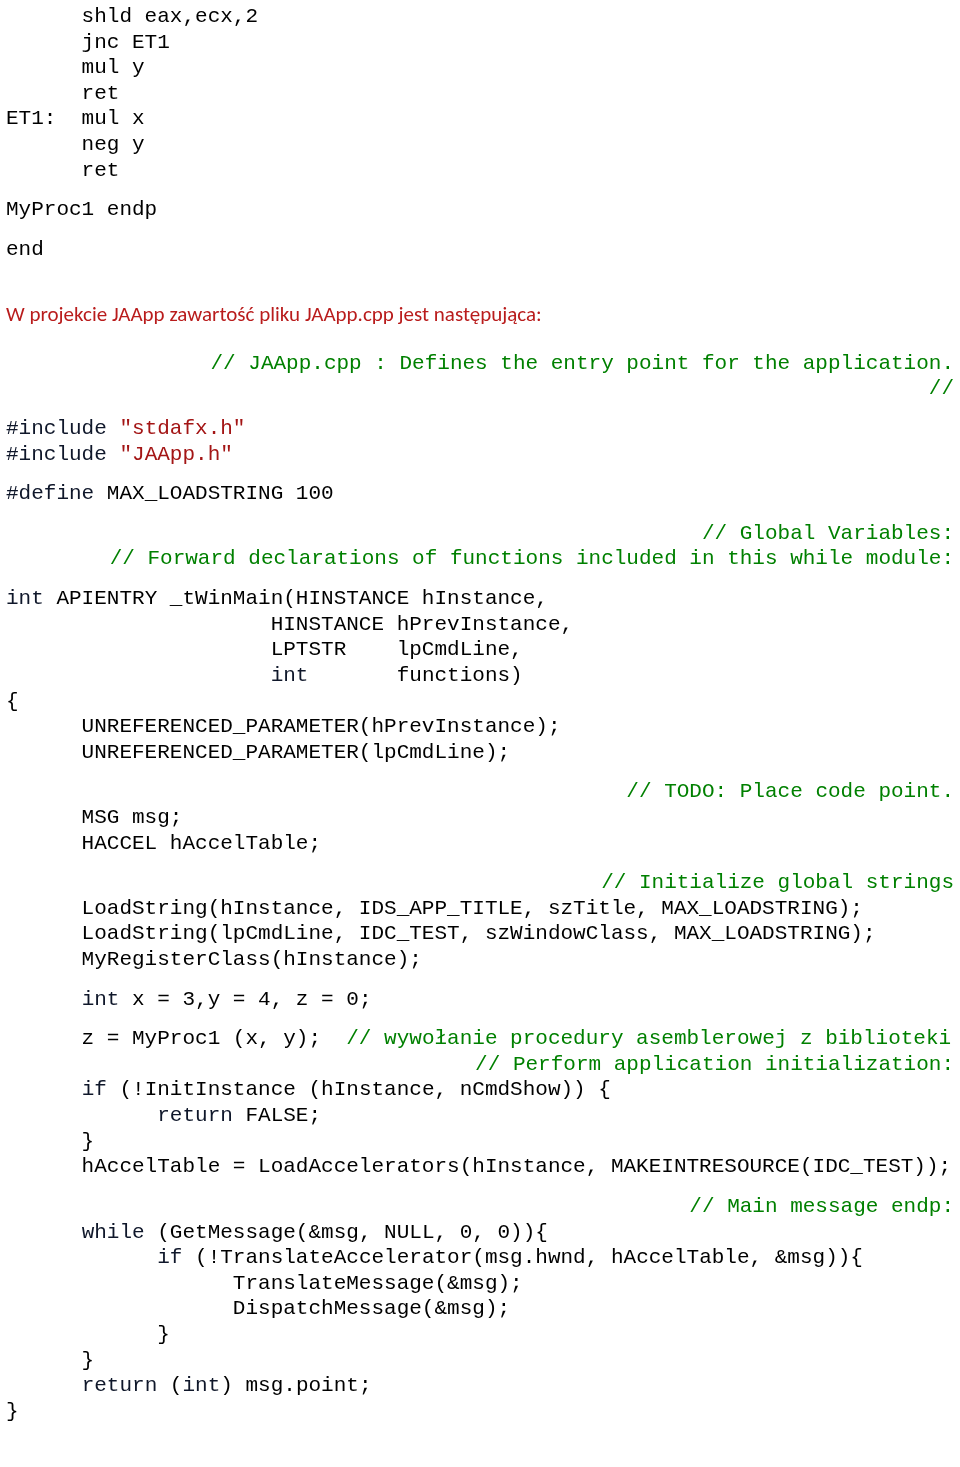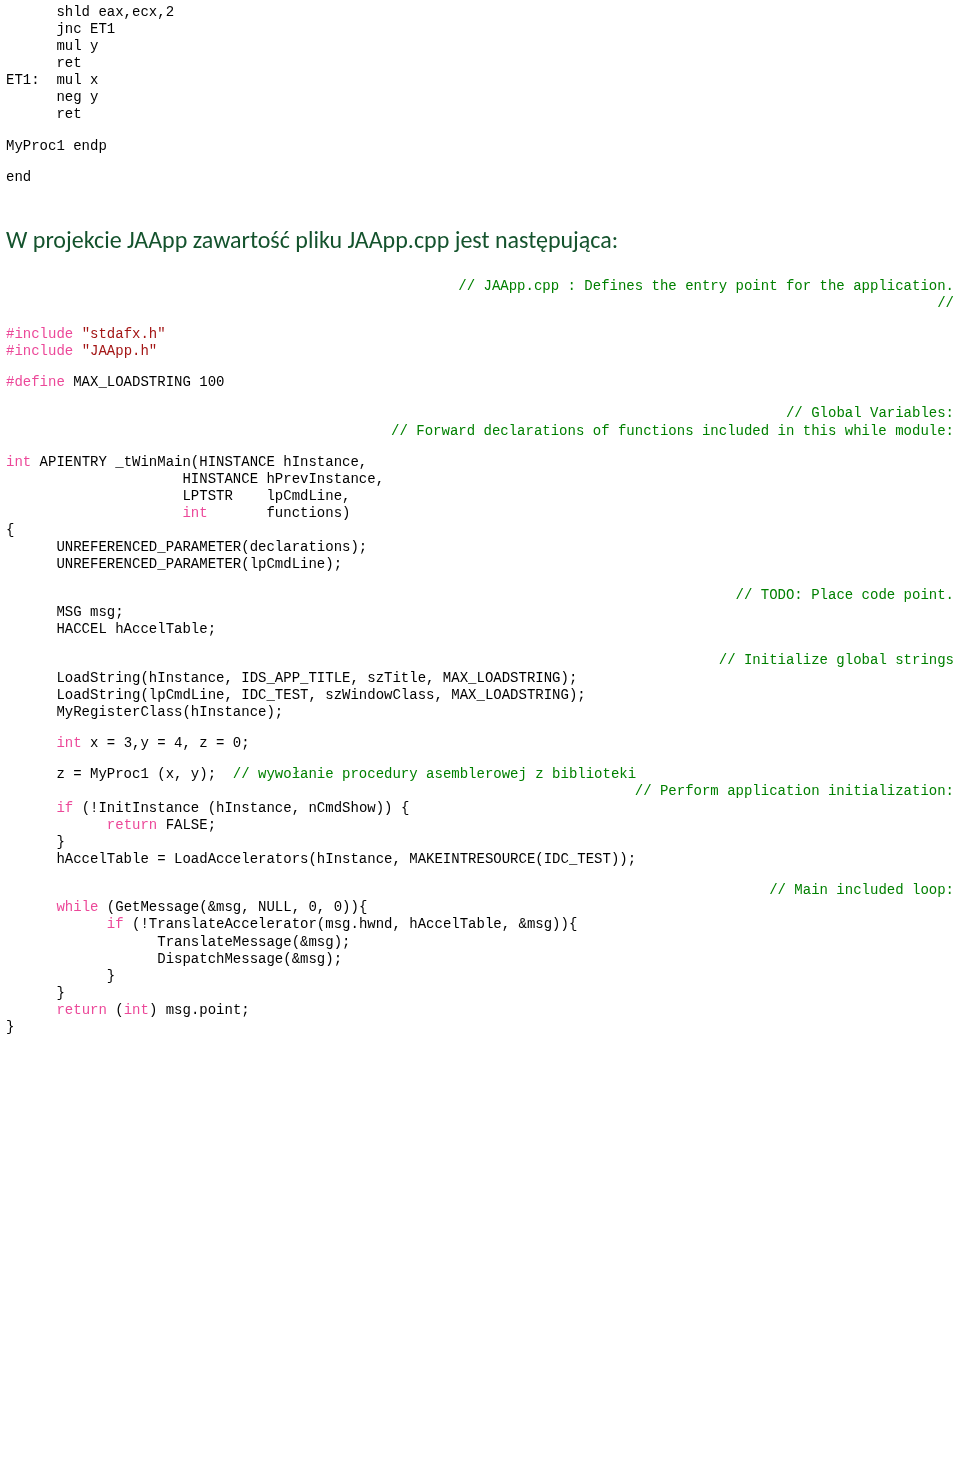"shld eax,ecx,2" .code { font-size: 14px -> 21px }
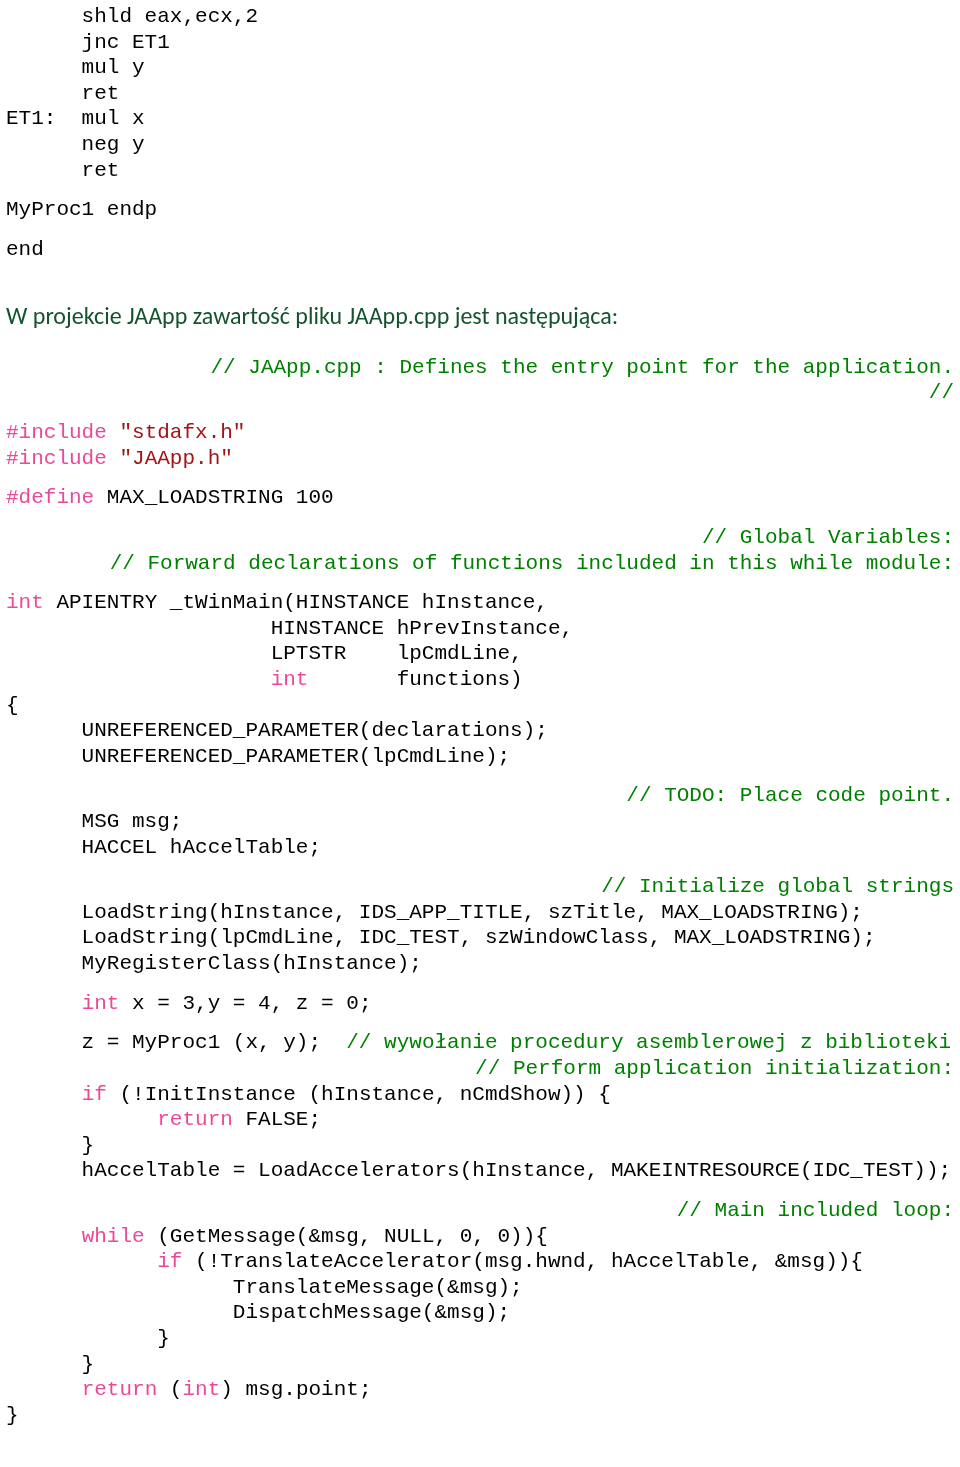"W projekcie JAApp zawartość pliku" .prose { color: #14532d -> #b91c1c; font-size: 24px -> 21px }
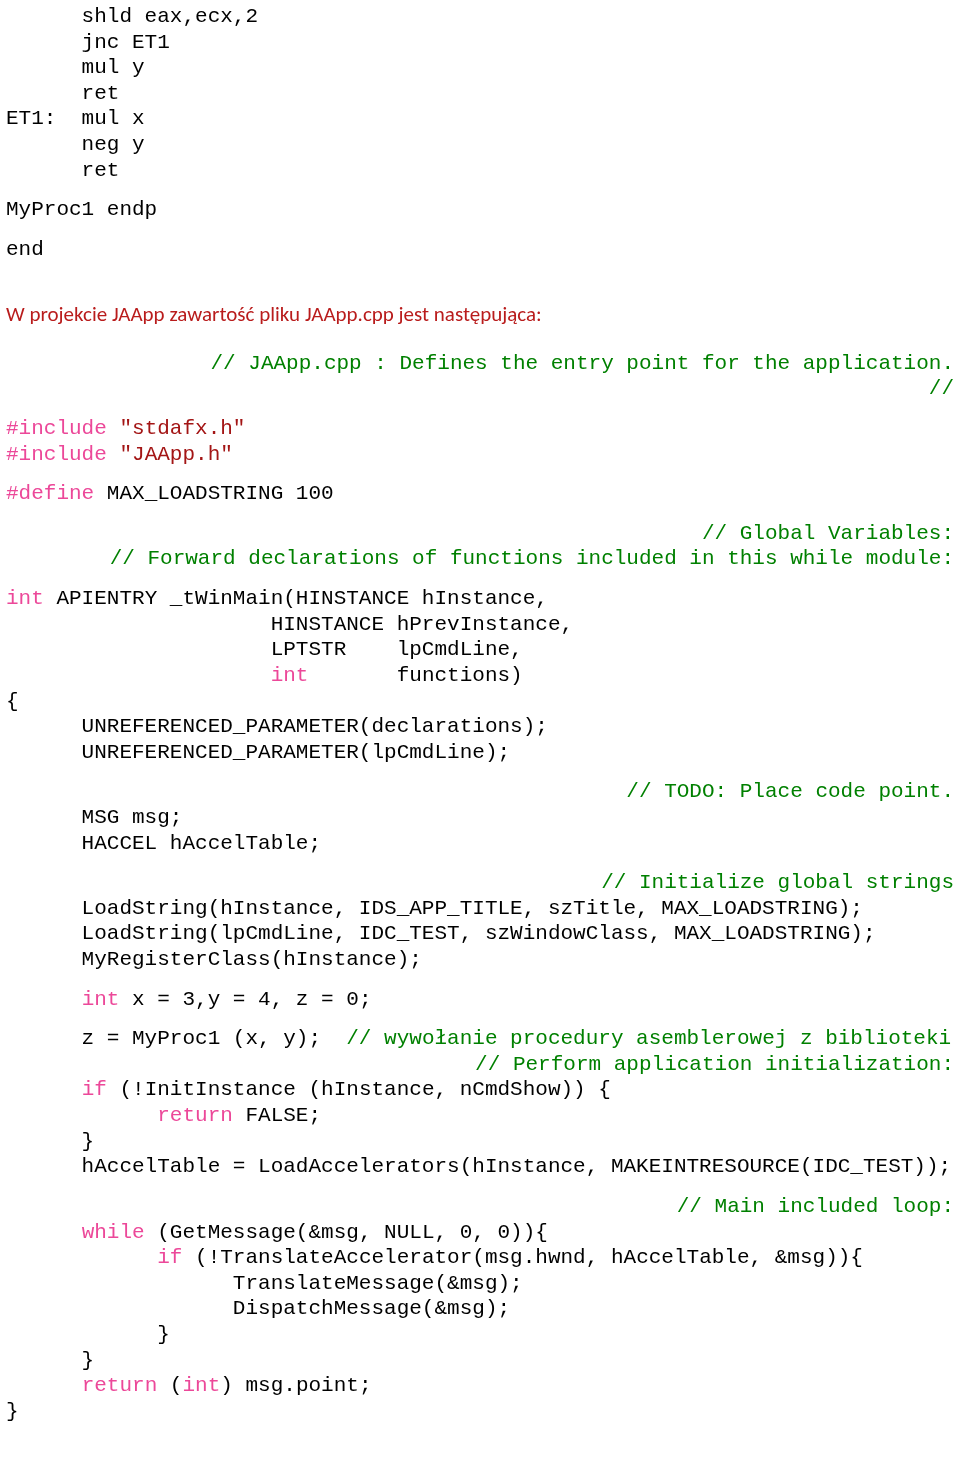"#include" .blu { color: #ec4899 -> #0f172a }
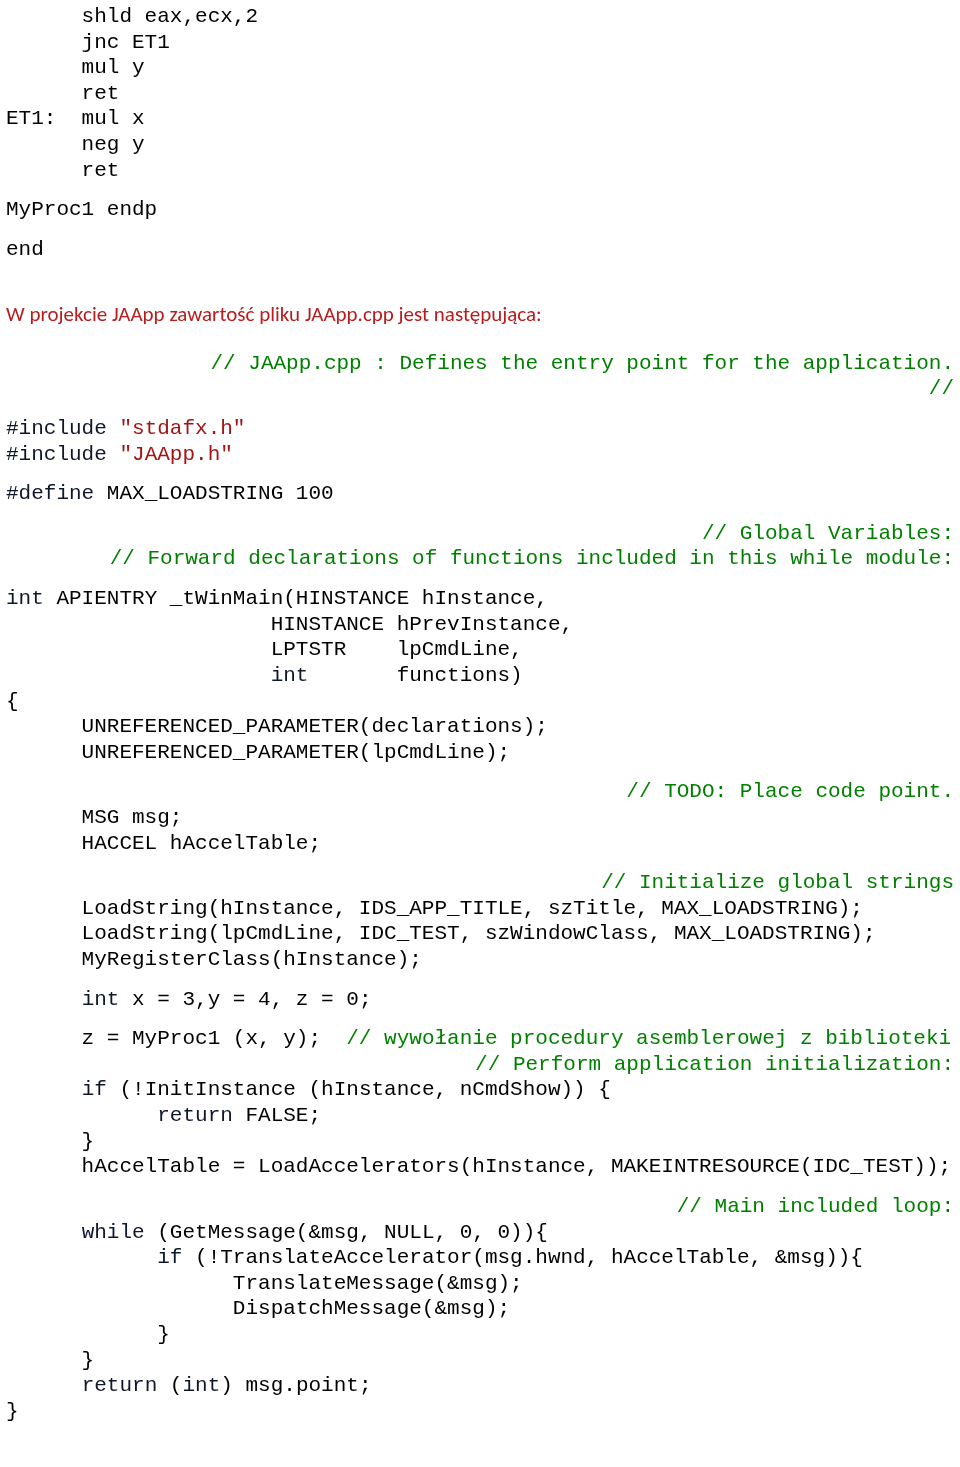"UNREFERENCED_PARAMETER(declarations);" div.code { text: declarations -> hPrevInstance }
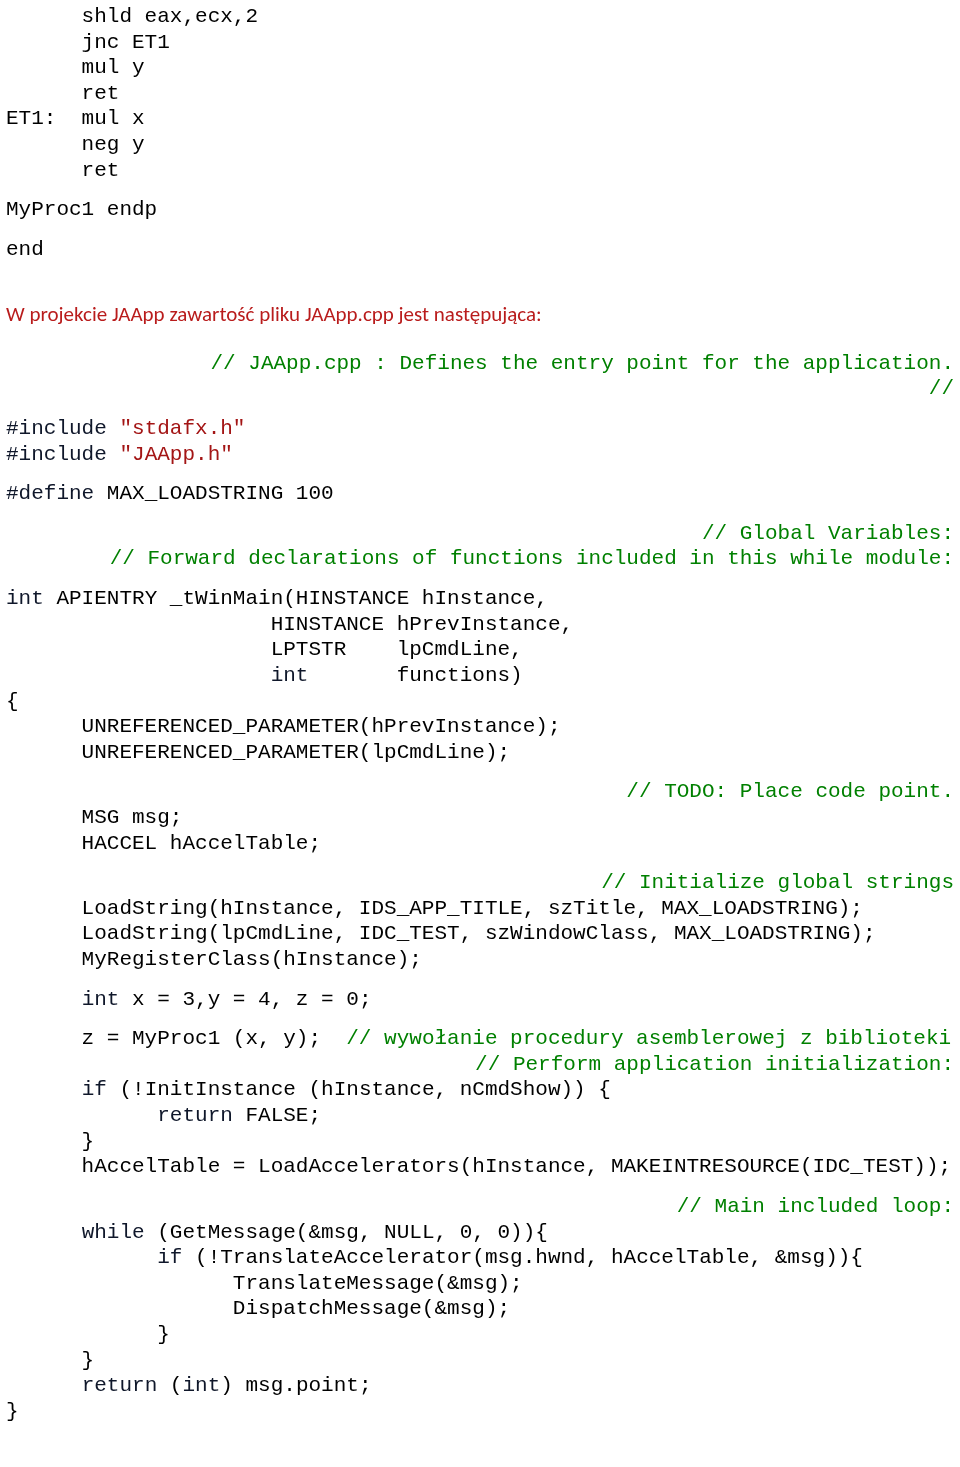"// Main included loop:" div.code { text: included loop -> message endp }
